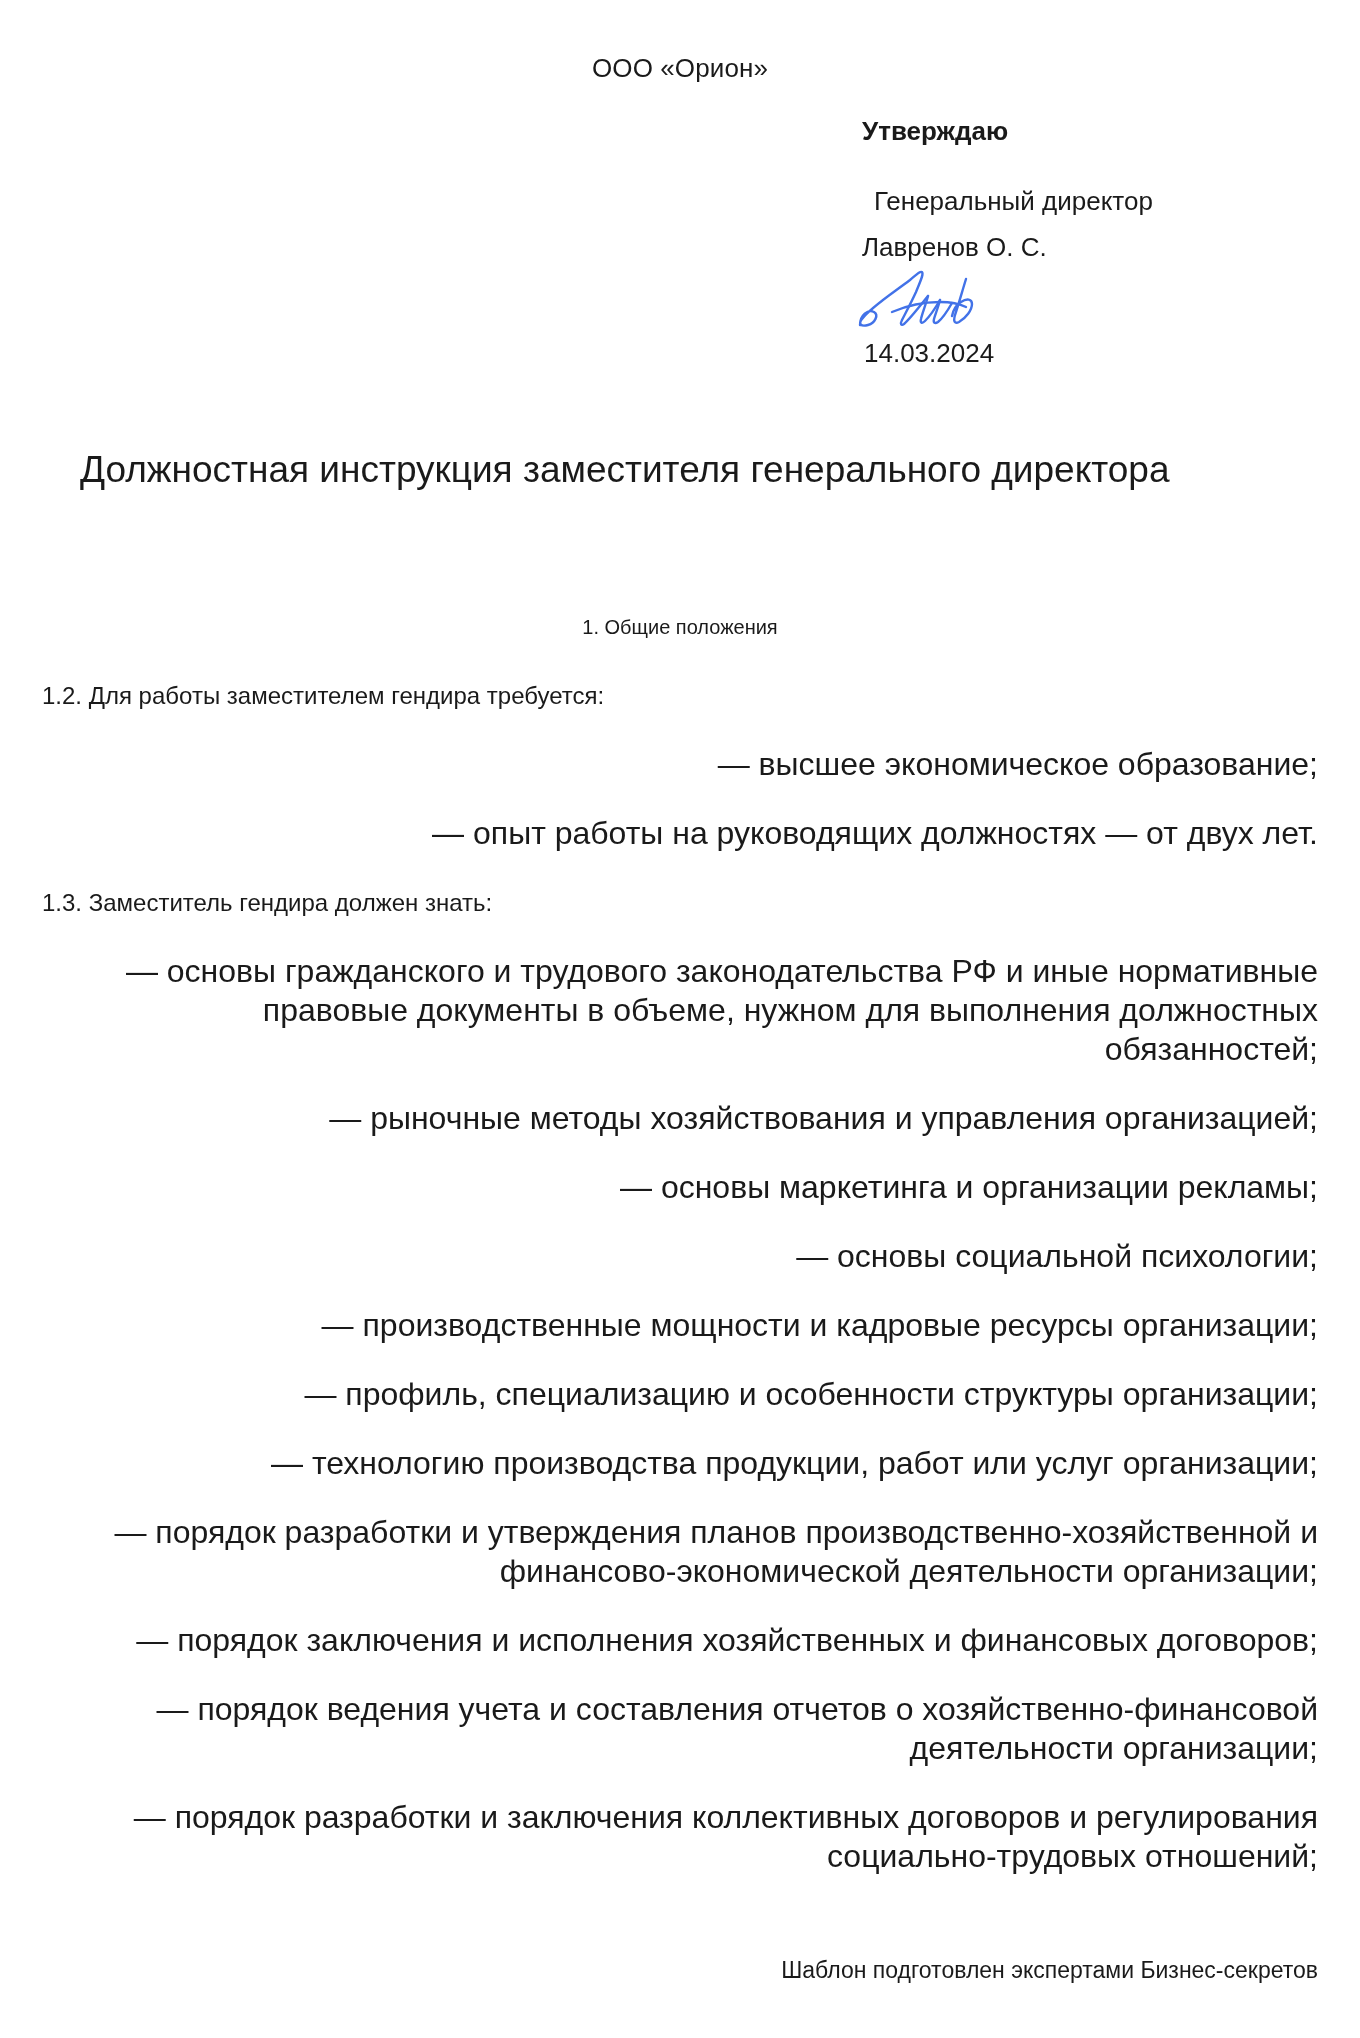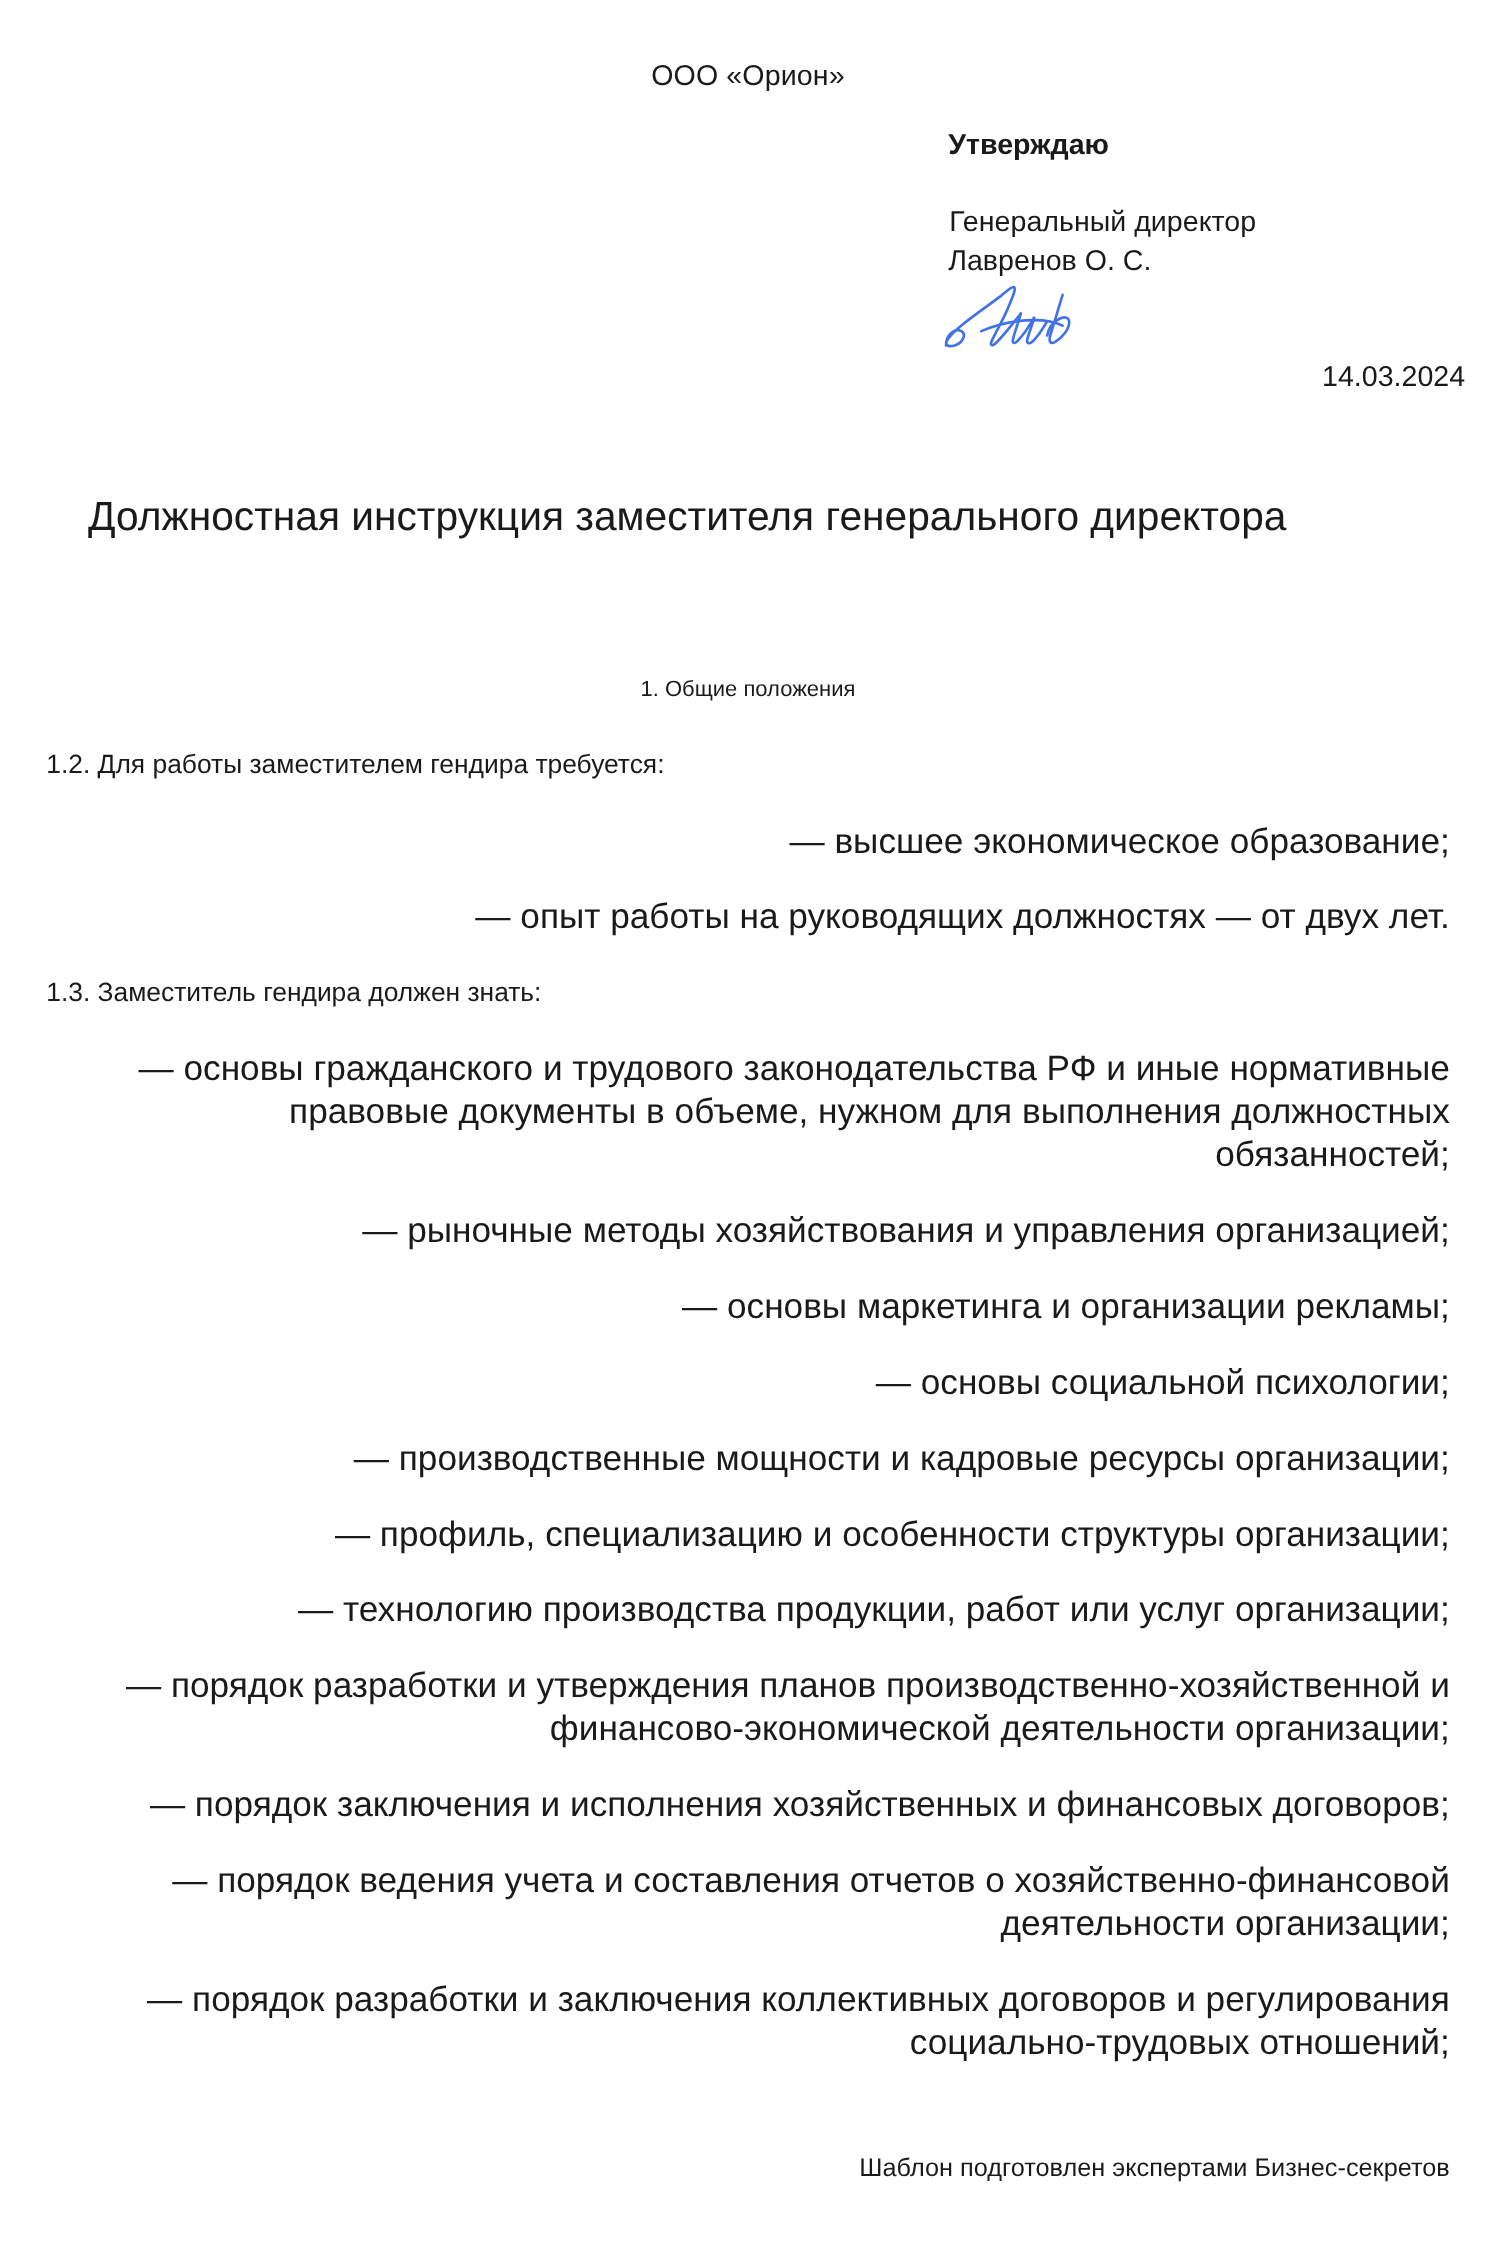"Генеральный директор" .approve-role { margin: 1px -> 12px }
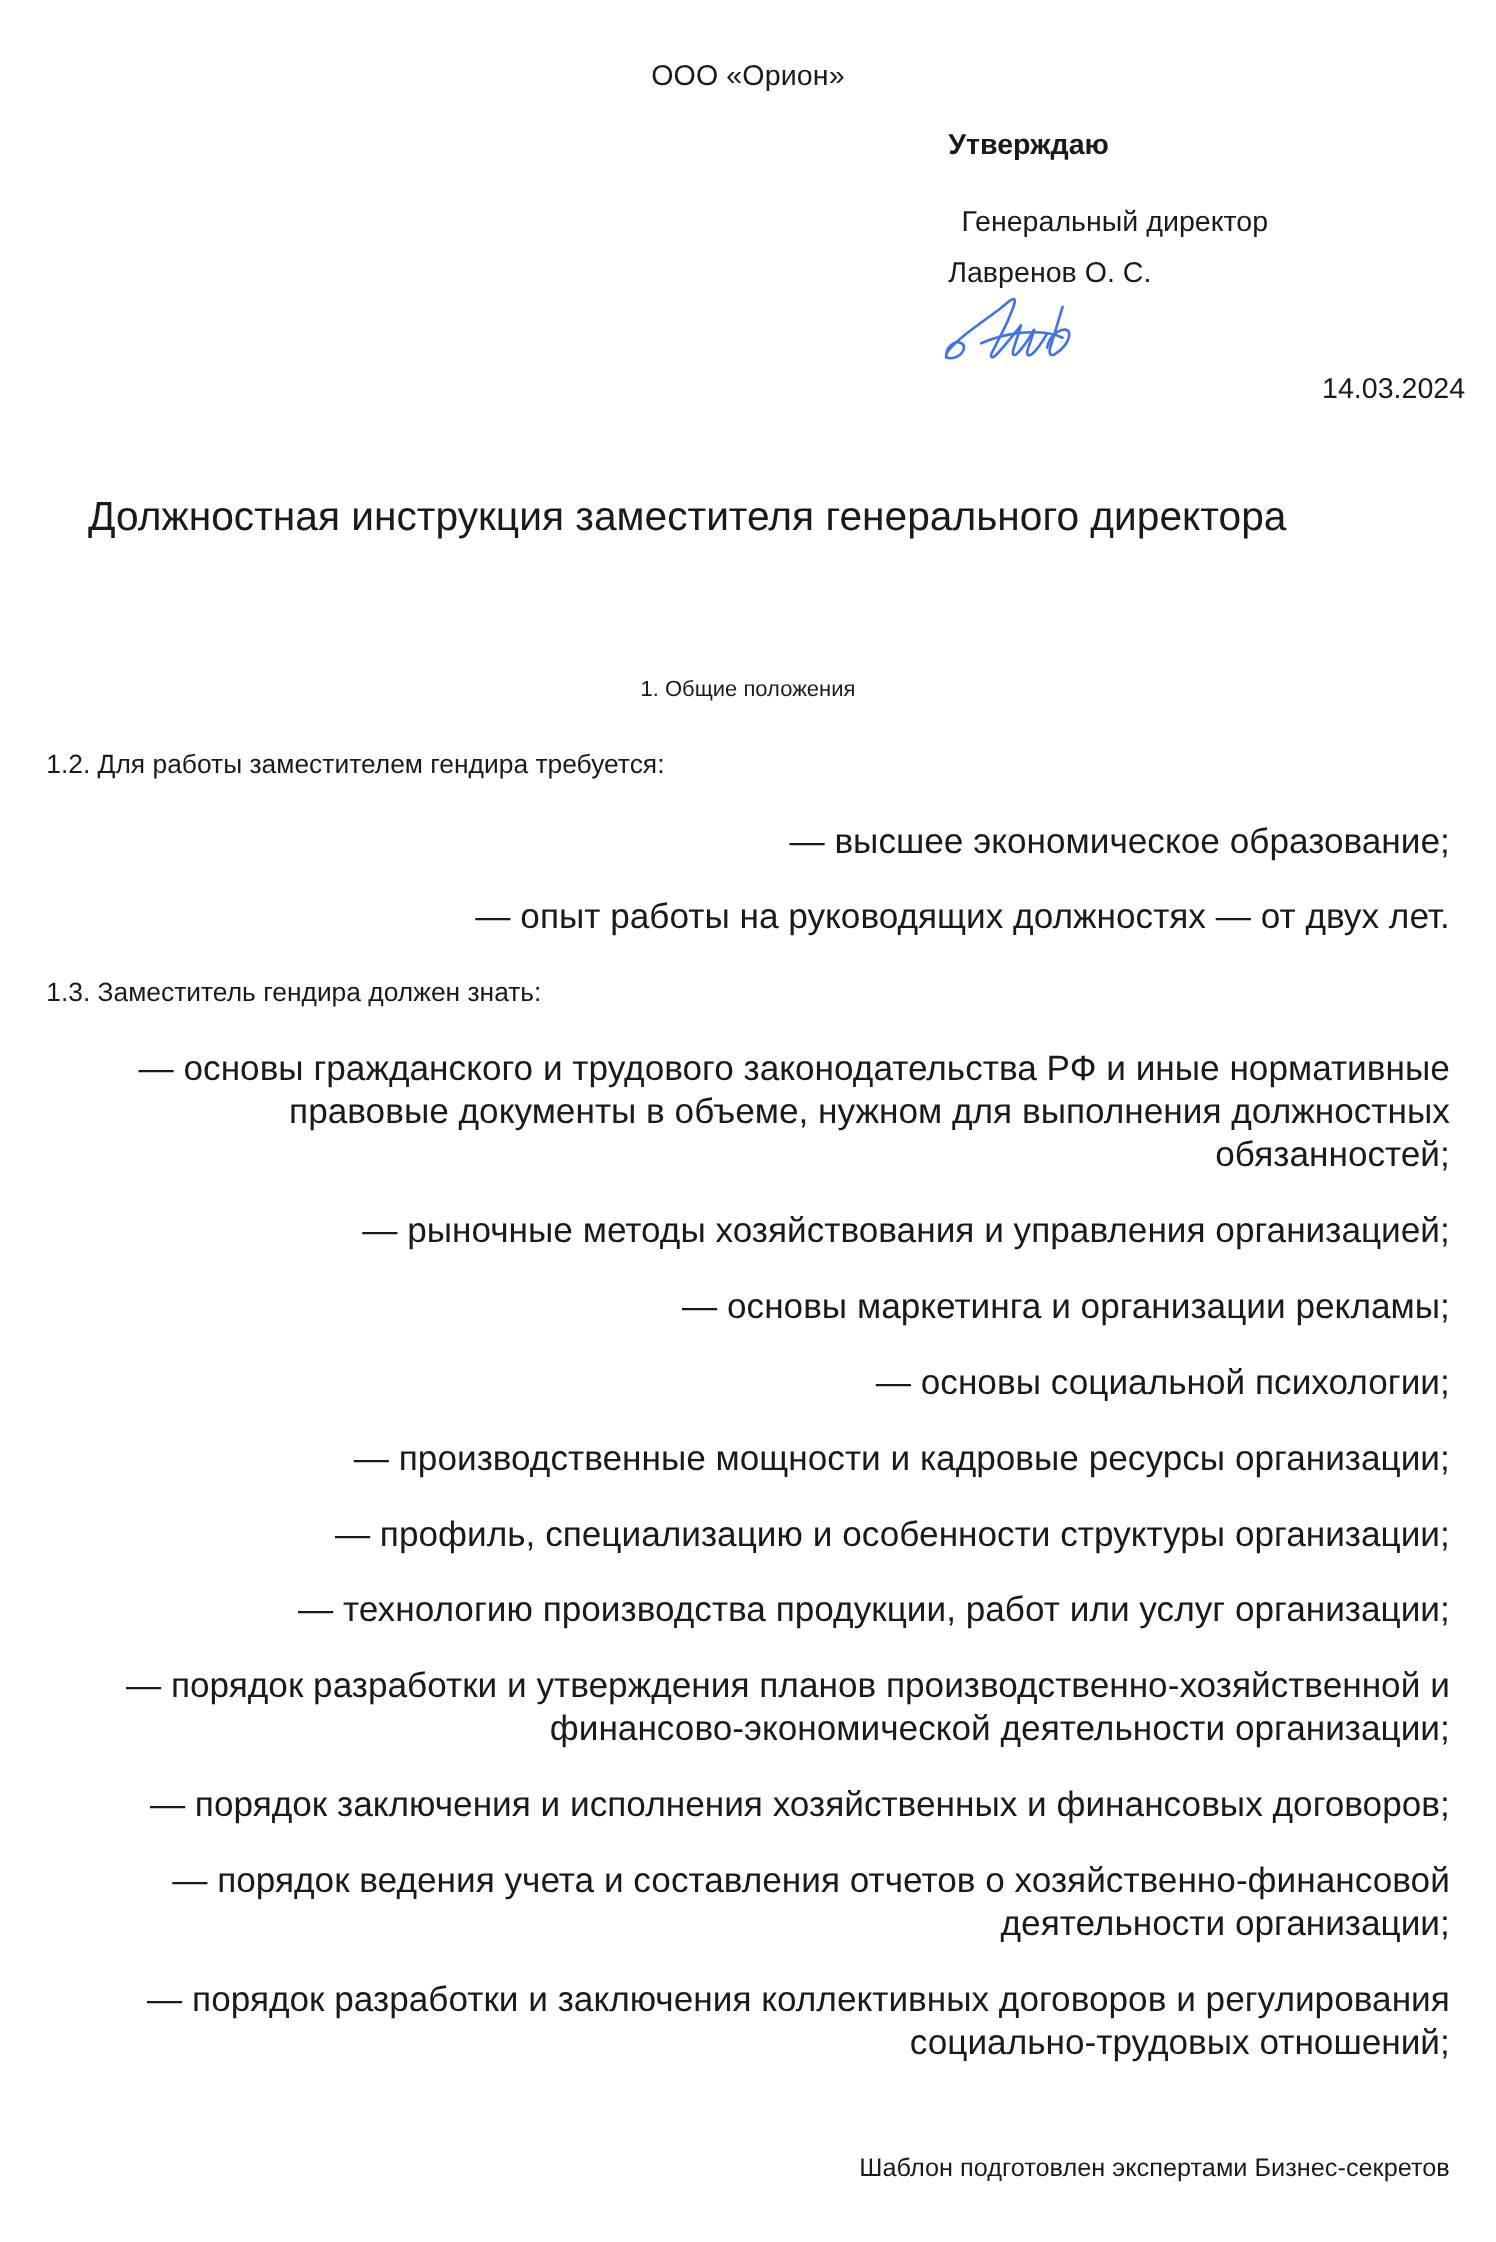"14.03.2024" .approve-date { text-align: right -> none }
